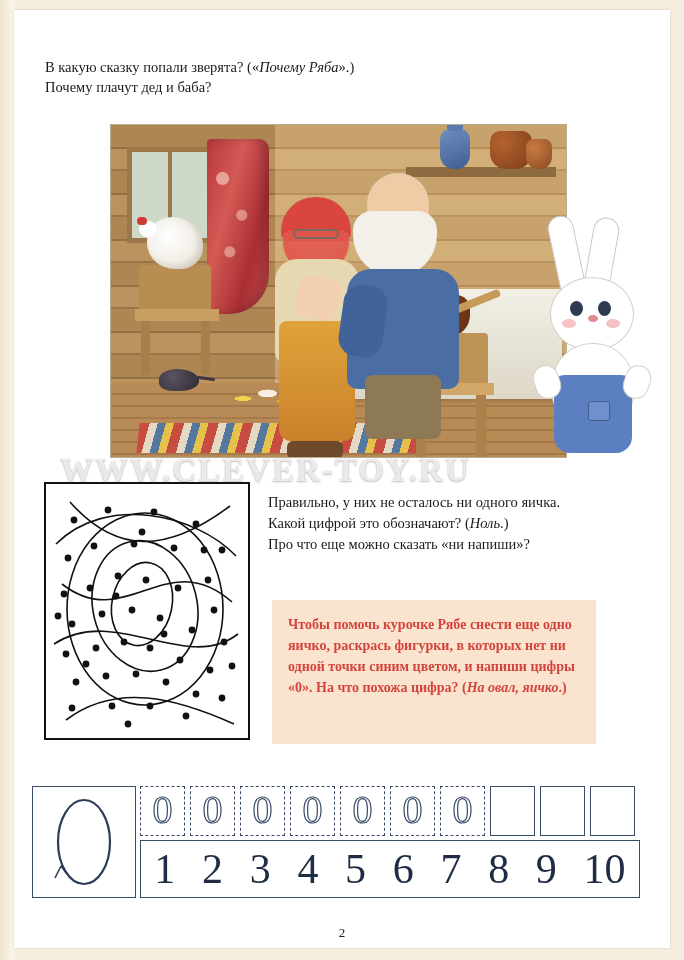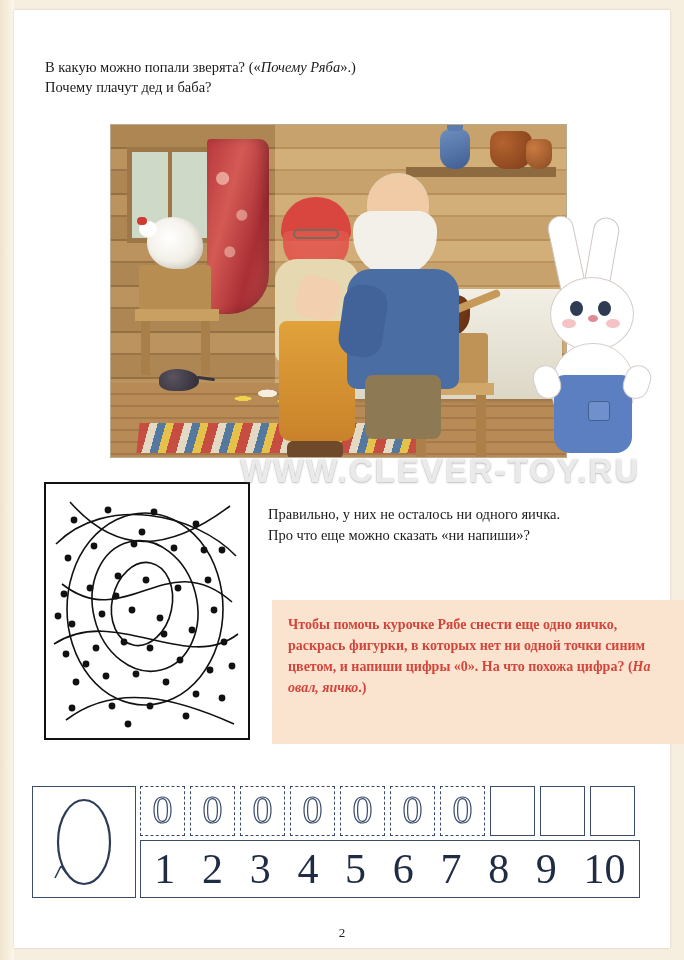"В какую можно попали зверята?" span { text: можно -> сказку }
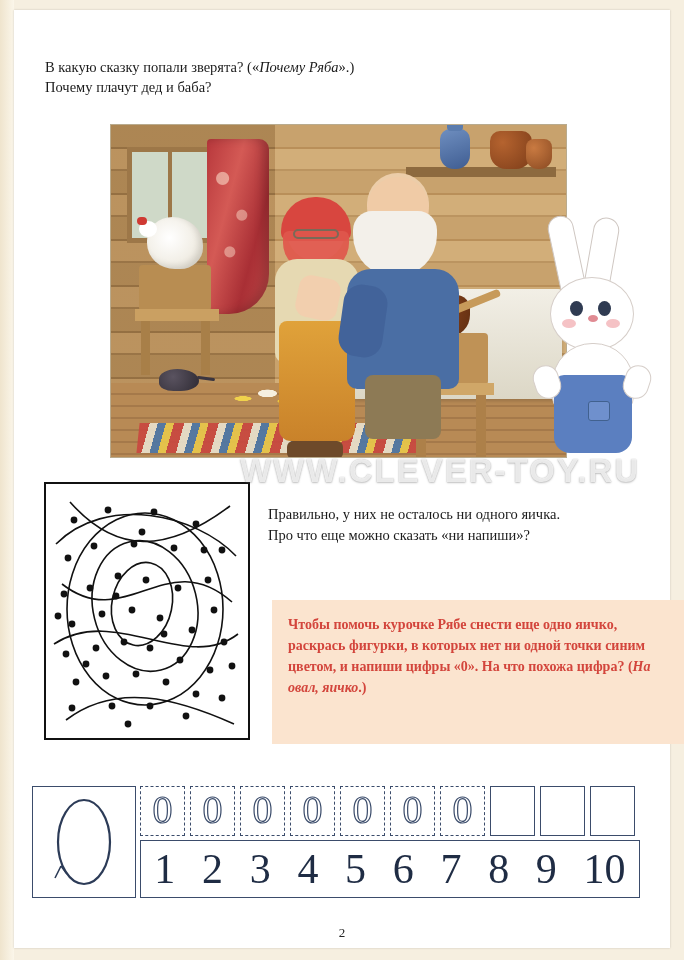"WWW.CLEVER-TOY.RU" .watermark { font-family: Liberation Sans, sans-serif -> Liberation Serif, serif; text-align: right -> left }
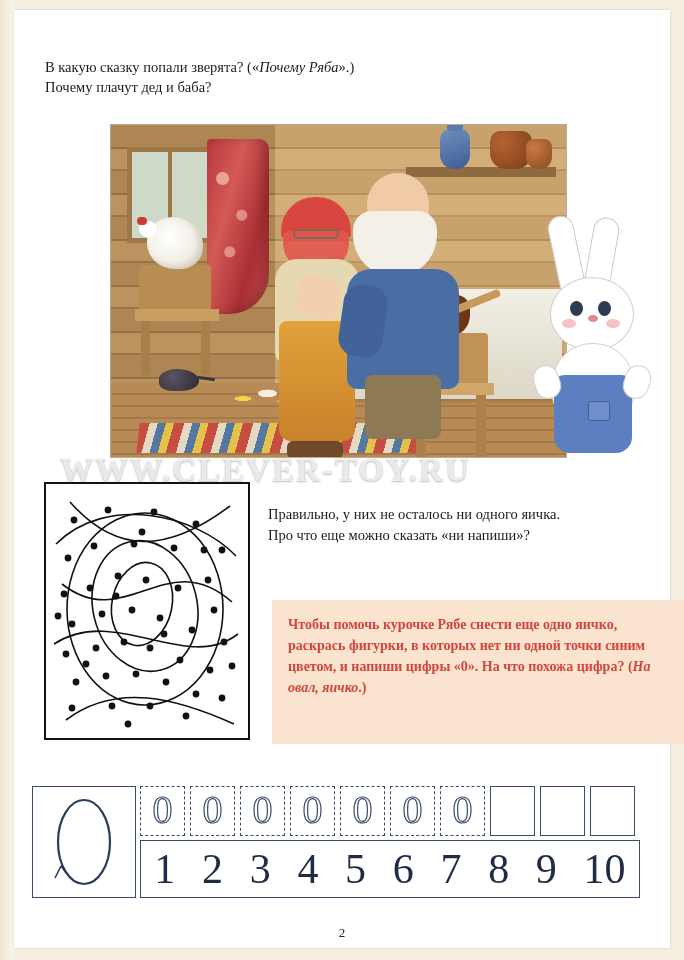"Правильно, у них не осталось" .q-mid { top: 504px -> 492px }
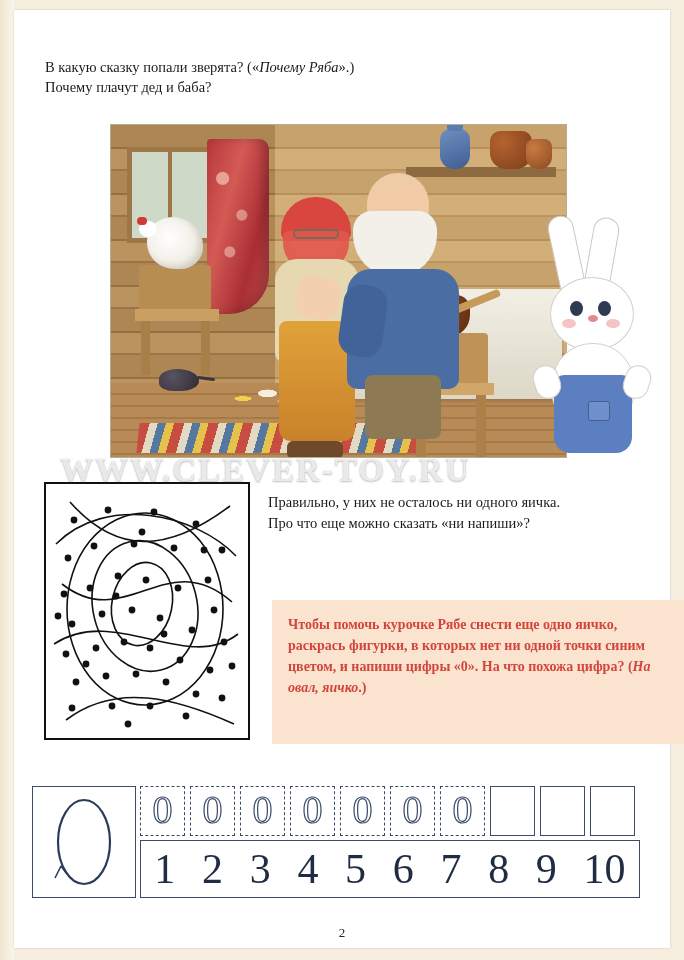"Какой цифрой это обозначают? (Ноль.)" div { html: none -> <div><span>Какой цифрой это обозначают? (</span><span>Ноль</span><span>.)</span></div> }
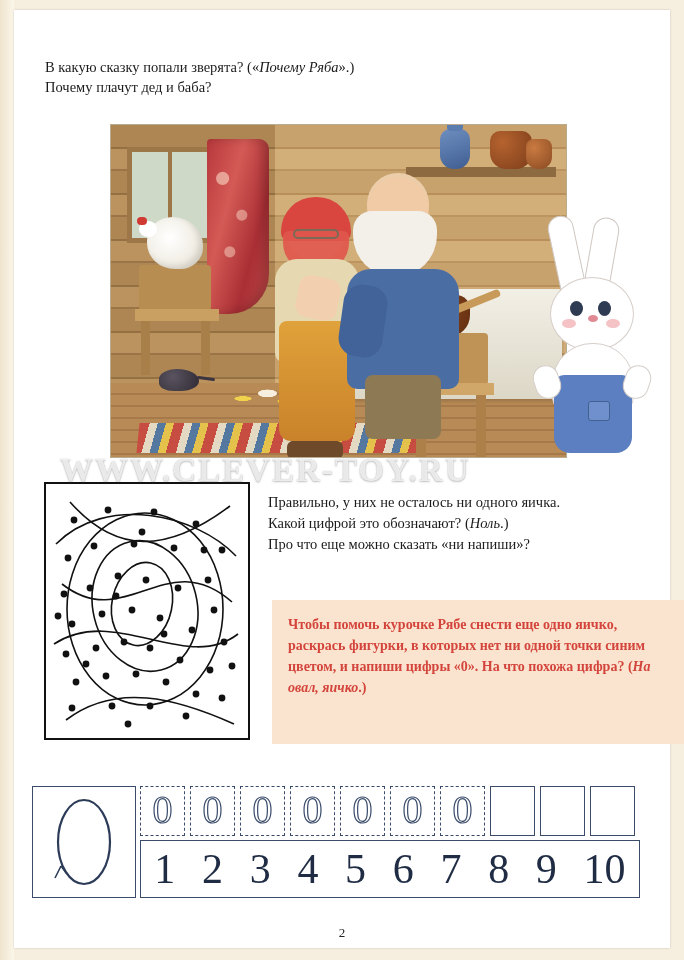"Чтобы помочь курочке Рябе снести" .task-box { width: 412px -> 324px }
